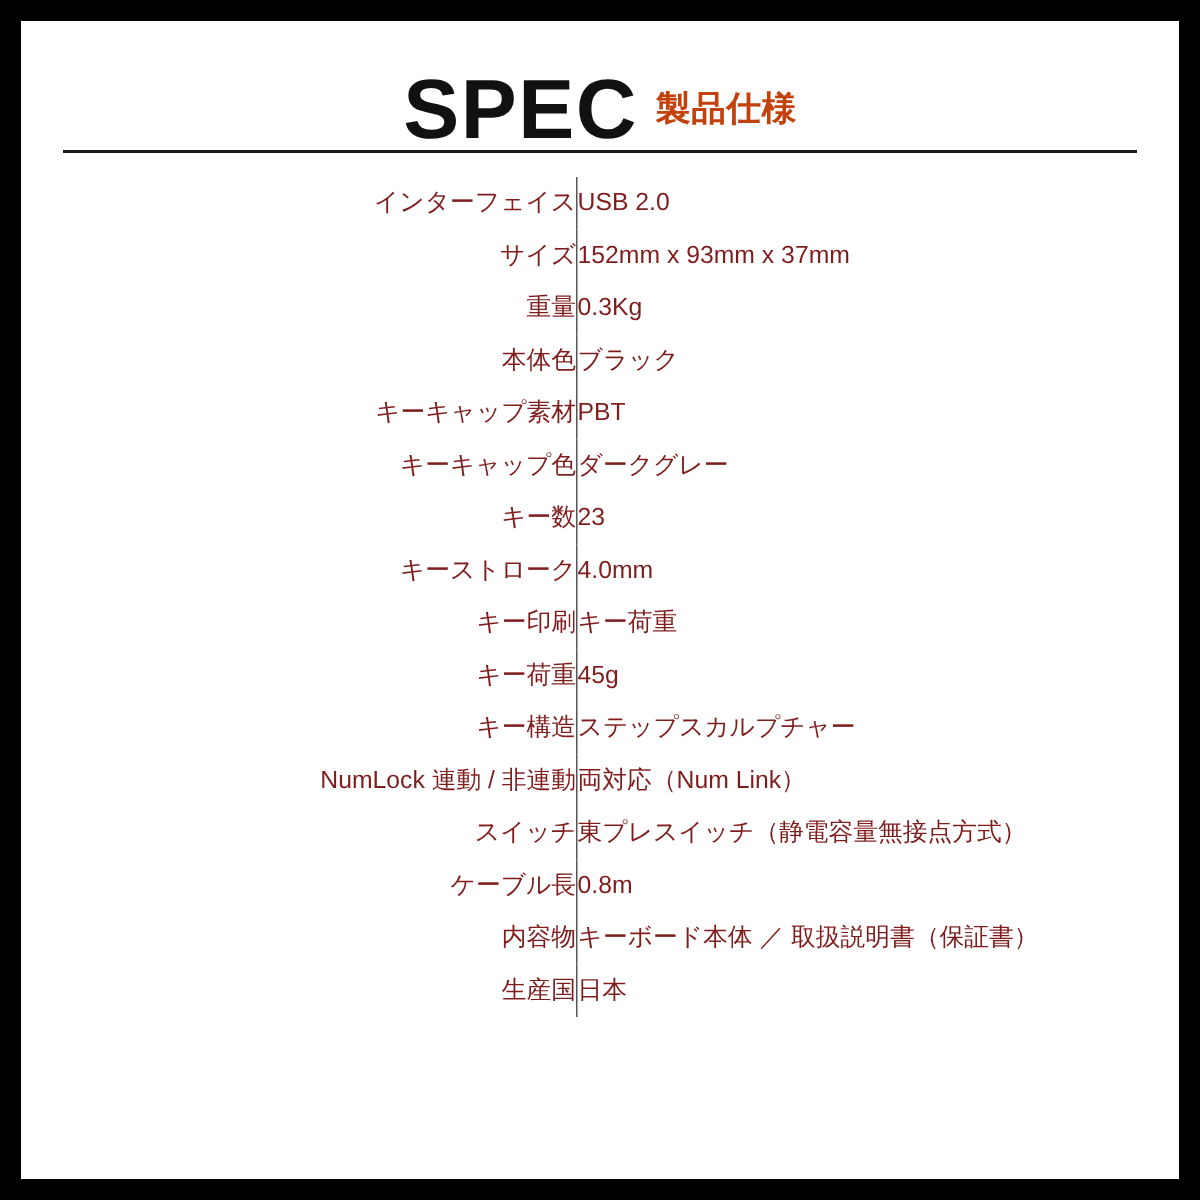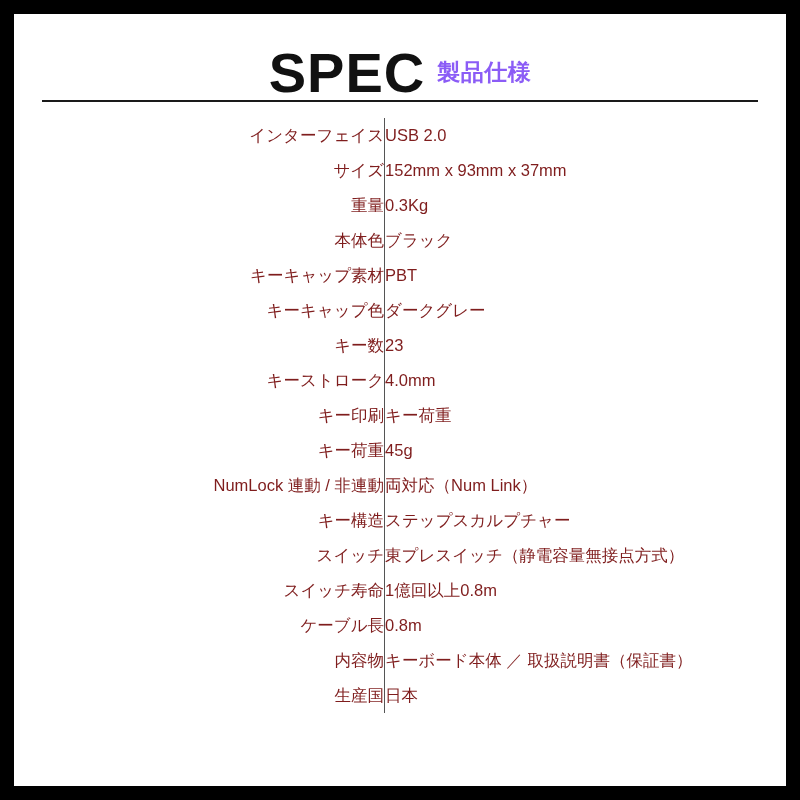"製品仕様" .spec-subtitle { color: #8b5cf6 -> #c2410c }
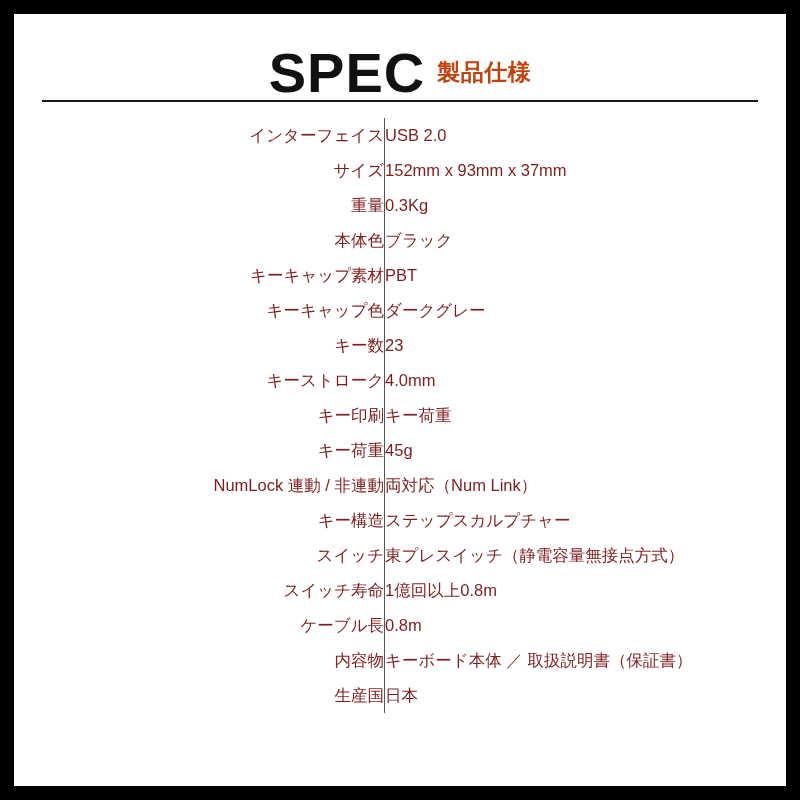"NumLock 連動 / 非連動" tr { order: before "キー構造" -> after "キー構造" }
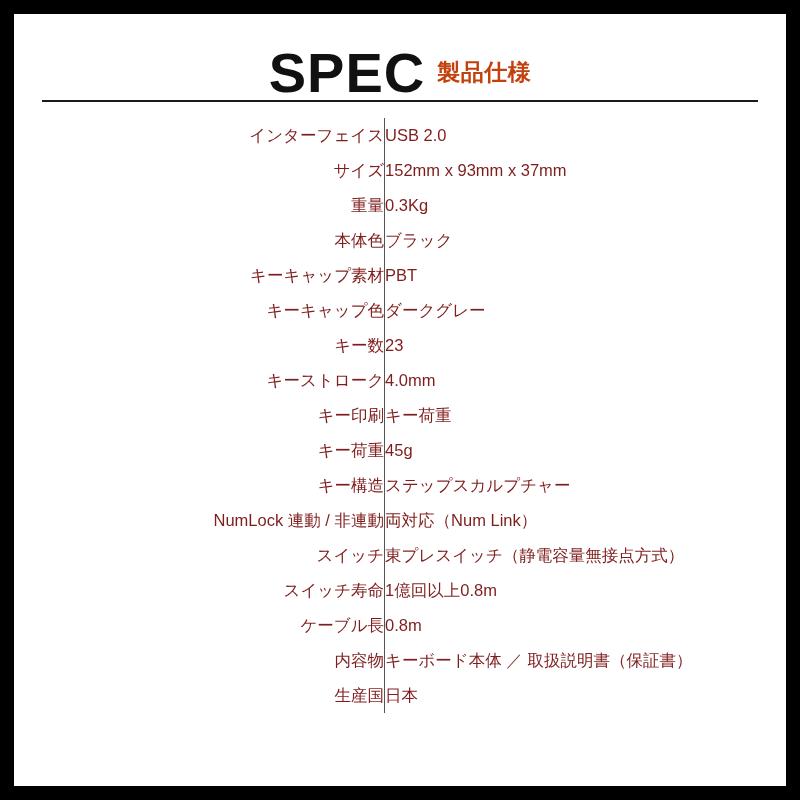"スイッチ寿命" tr { html: <tr> <td>スイッチ寿命</td> <td>1億回以上0.8m</td> </tr> -> none }
